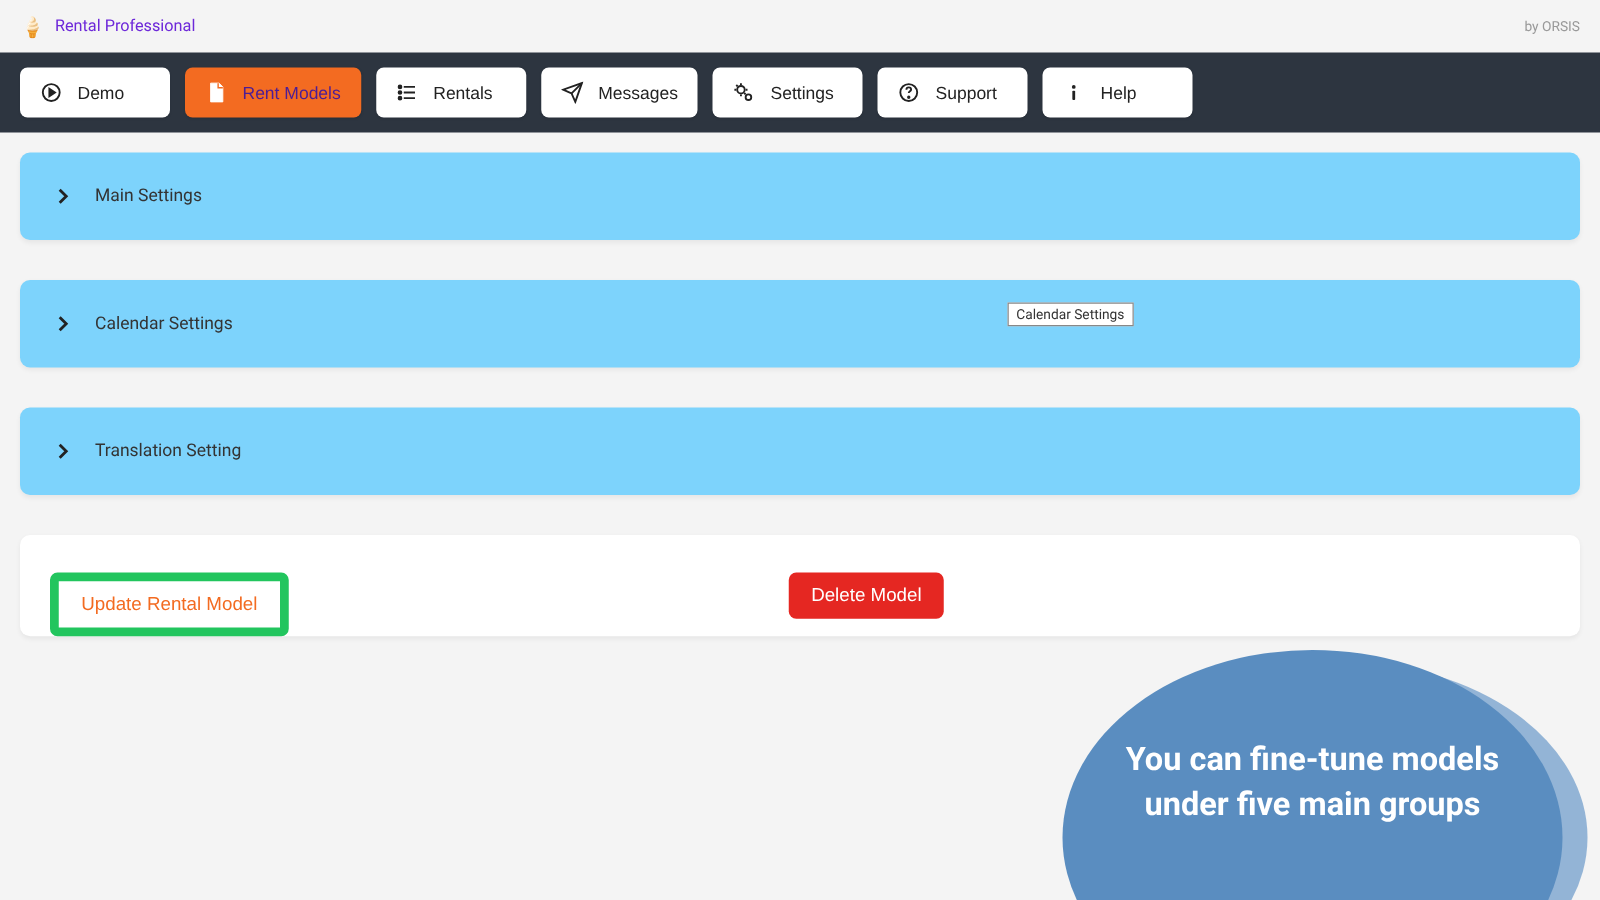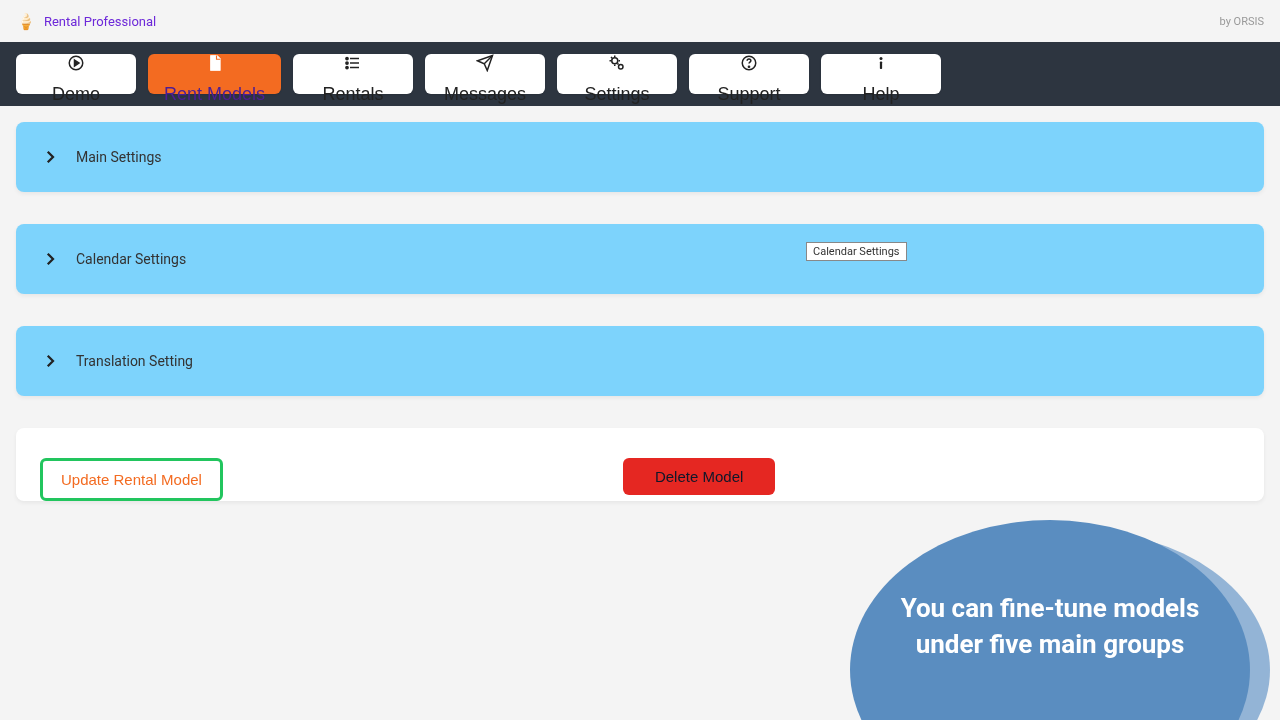"Demo" .nav-btn { flex-direction: column -> none; font-size: 18px -> 14px }
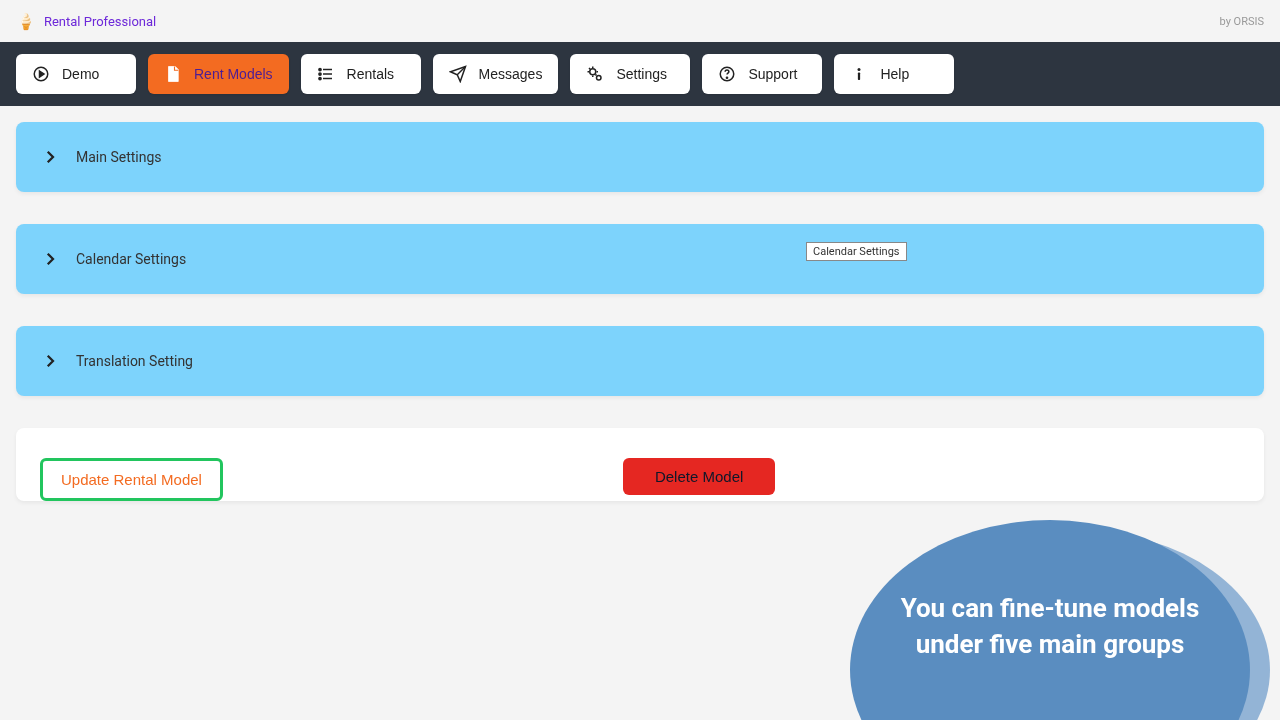"Update Rental Model" .btn-outline { border: 3px solid #22c55e -> 7px solid #22c55e }
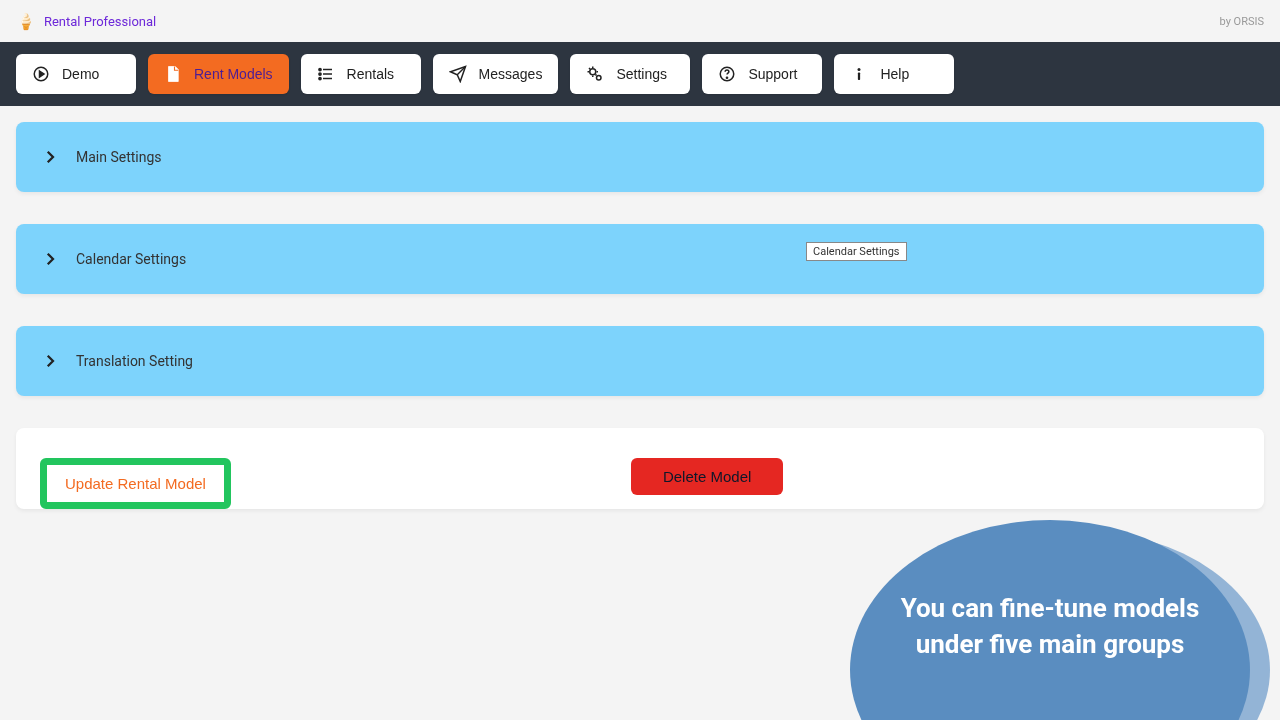"Delete Model" .btn-danger { color: #0f172a -> #ffffff; padding: 10px 32px -> 10px 18px }
